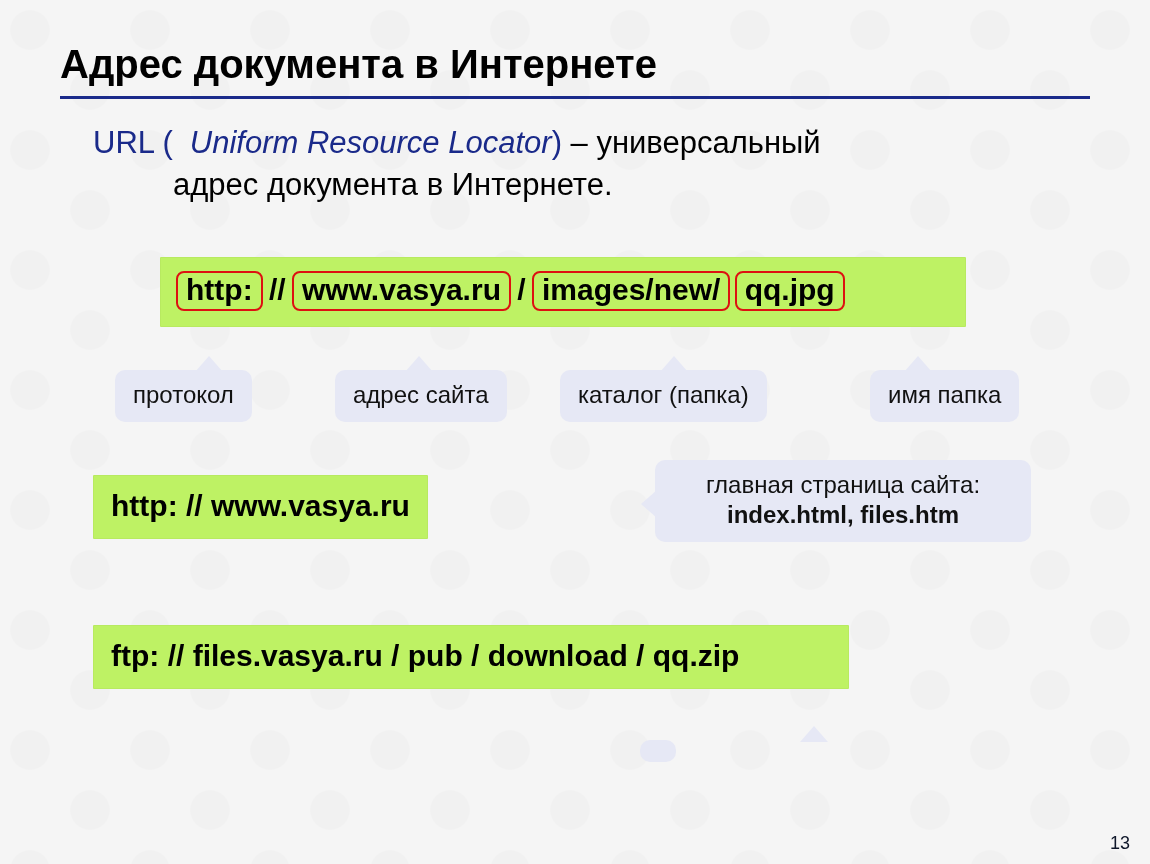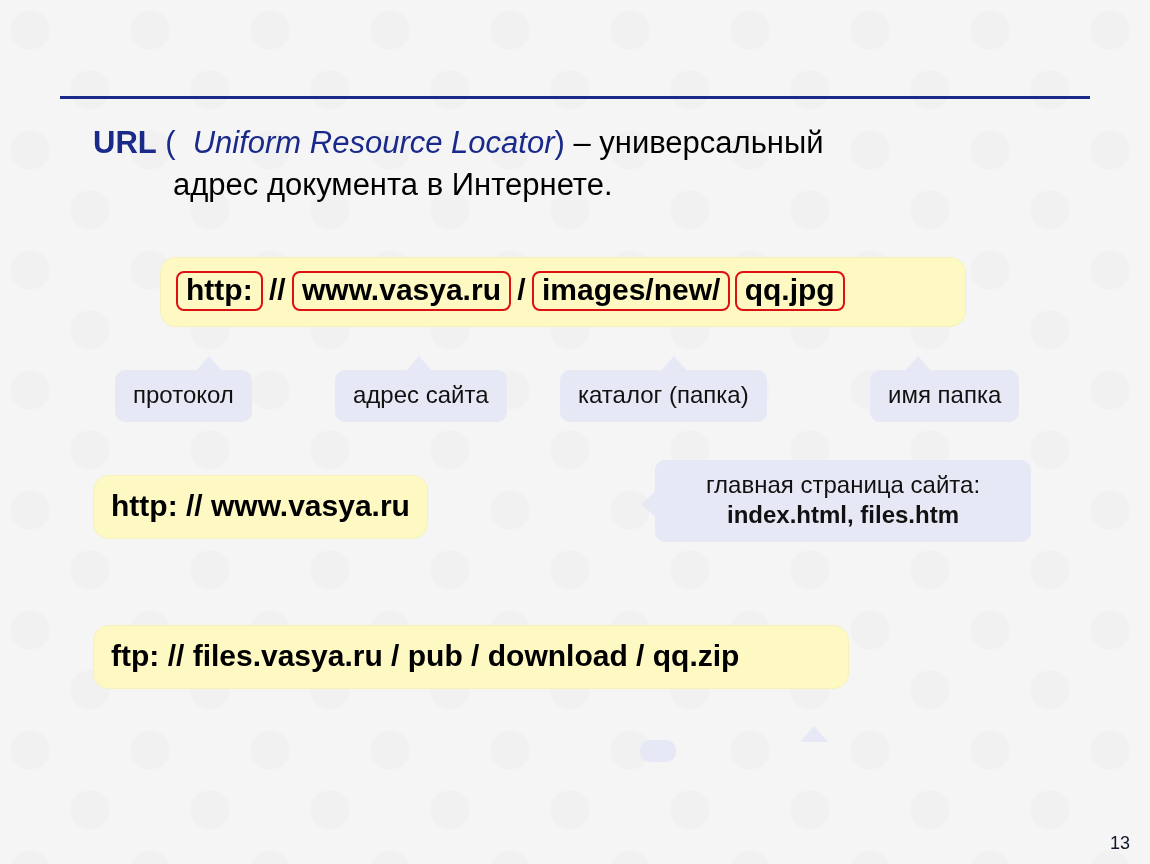"Адрес документа в Интернете" div.title { html: none -> <div>Адрес документа в Интернете</div> }
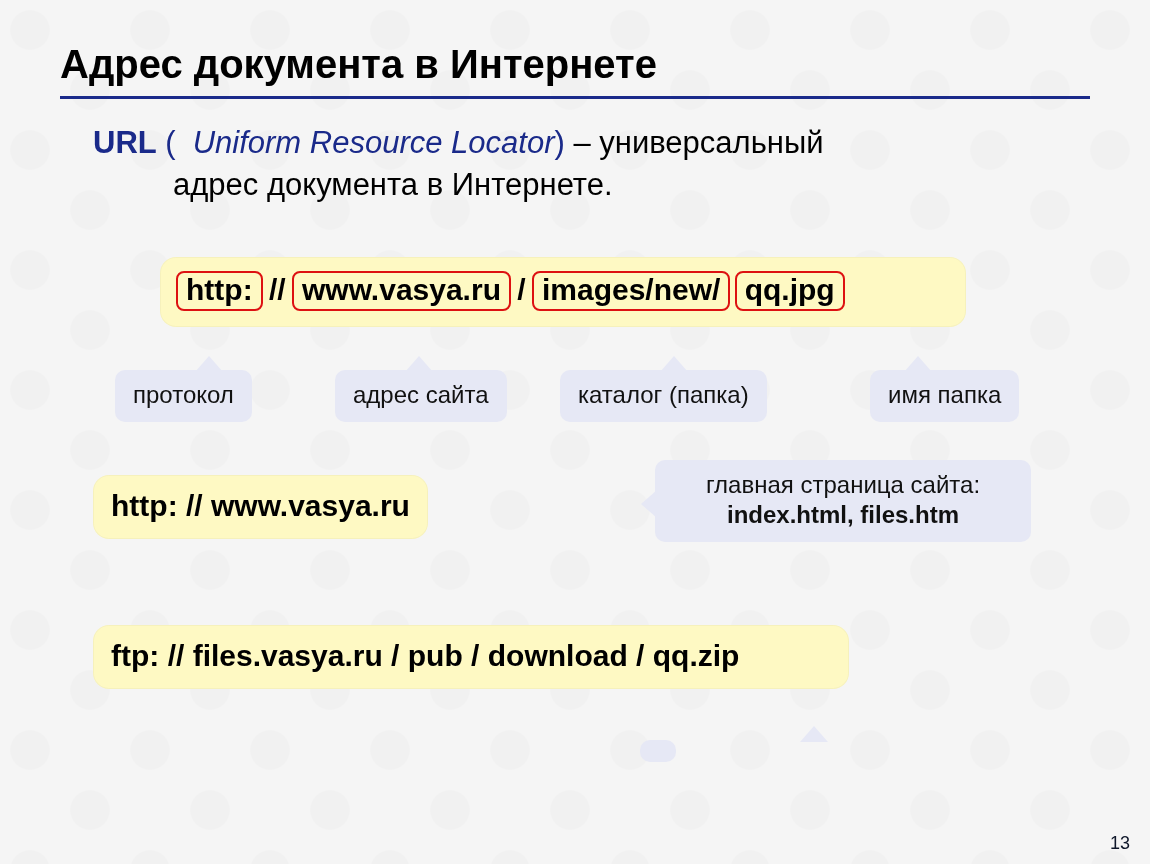"URL" .def .url { font-weight: bold -> normal }
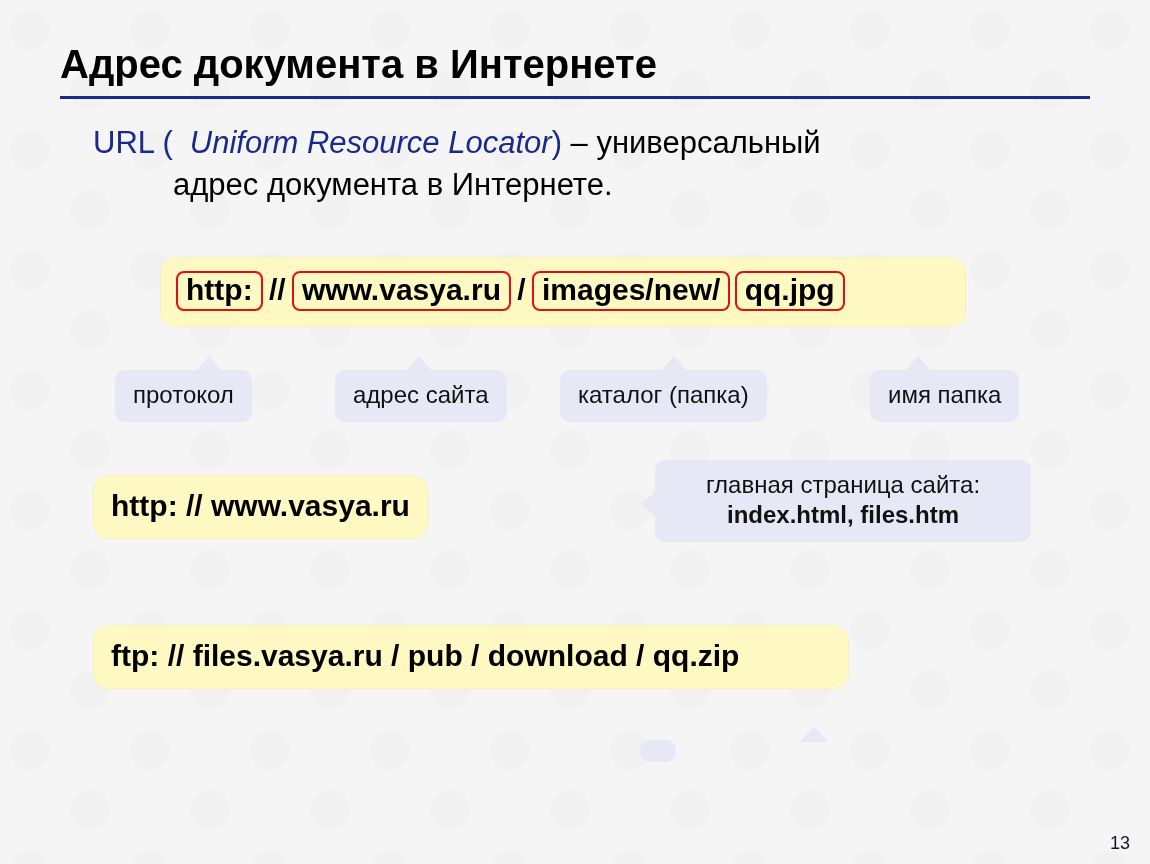"http: // www.vasya.ru / images/new/" .yellow-box { background: #fef9c3 -> #bef264; border-radius: 16px -> 1px }
